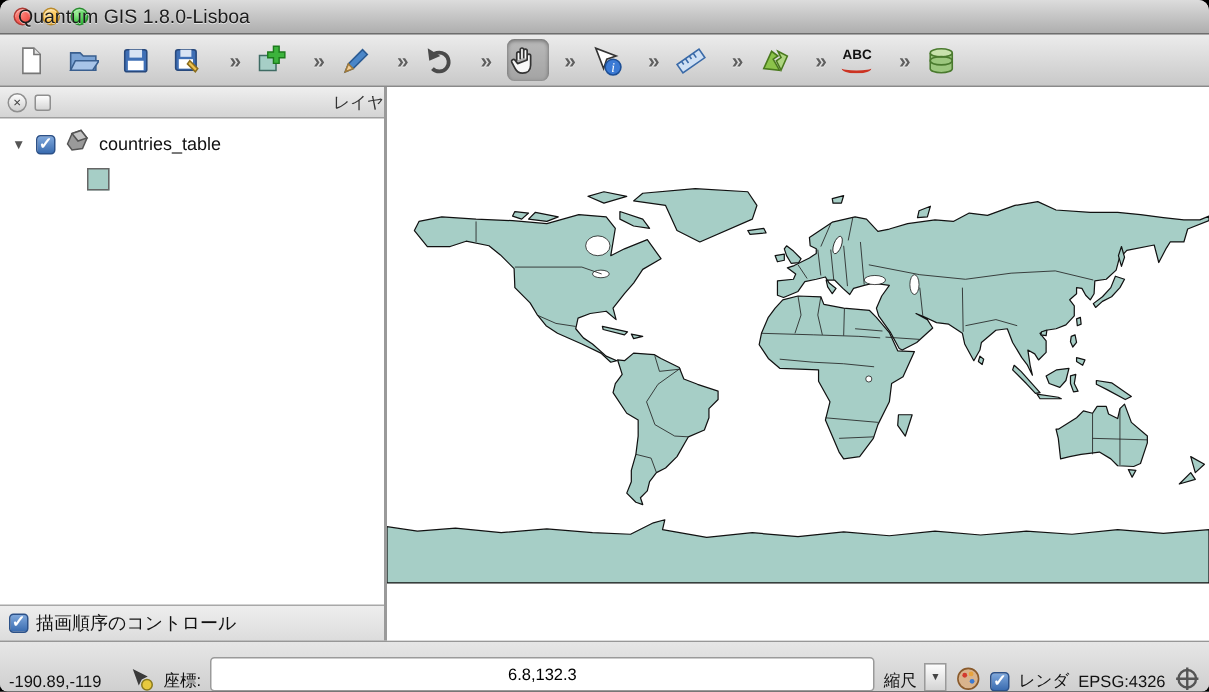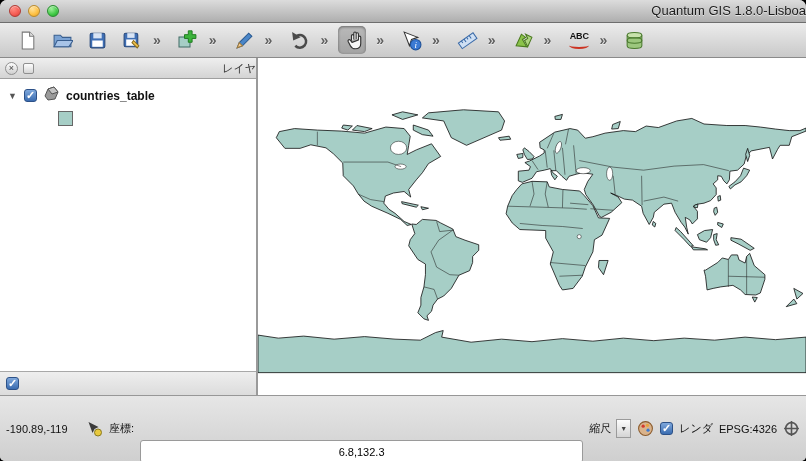"Quantum GIS 1.8.0-Lisboa" .title { left: 0 -> 12px; text-align: right -> left }
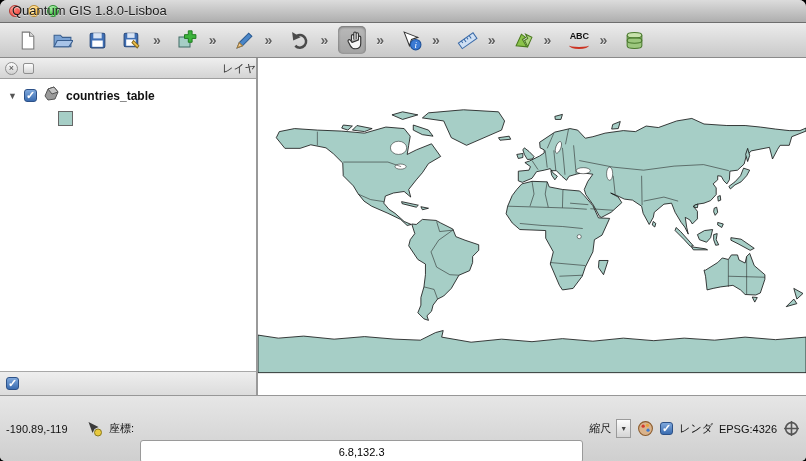"ABC" .tbtn { justify-content: flex-end -> flex-start }
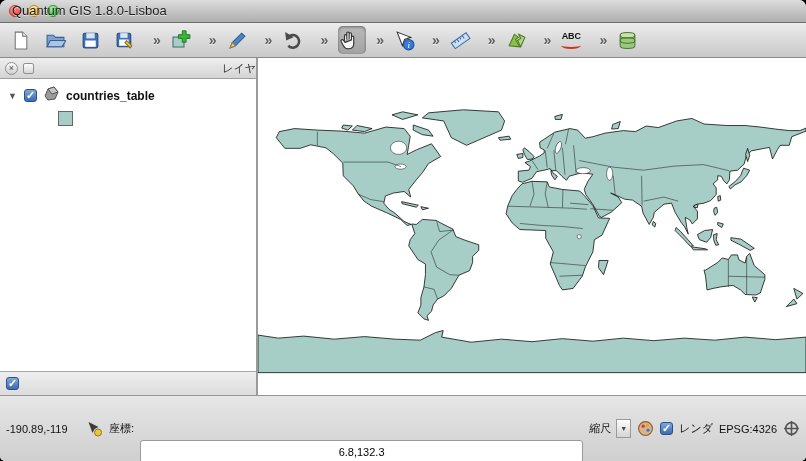"countries_table" .layer-label { font-weight: bold -> normal }
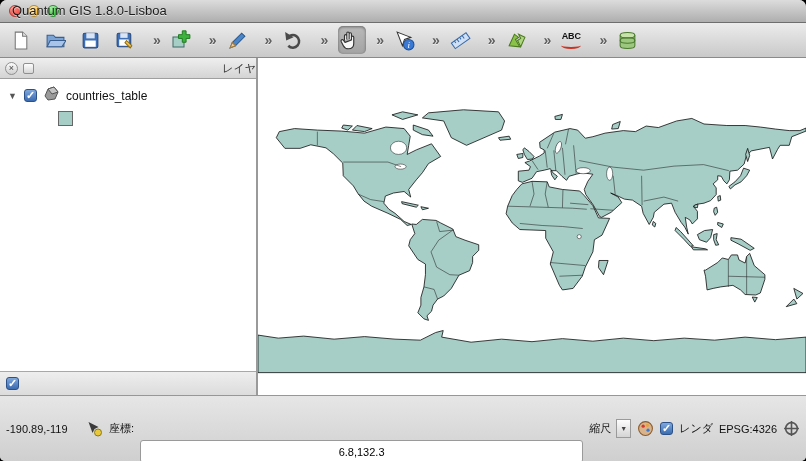"描画順序のコントロール" span { html: none -> <span>描画順序のコントロール</span> }
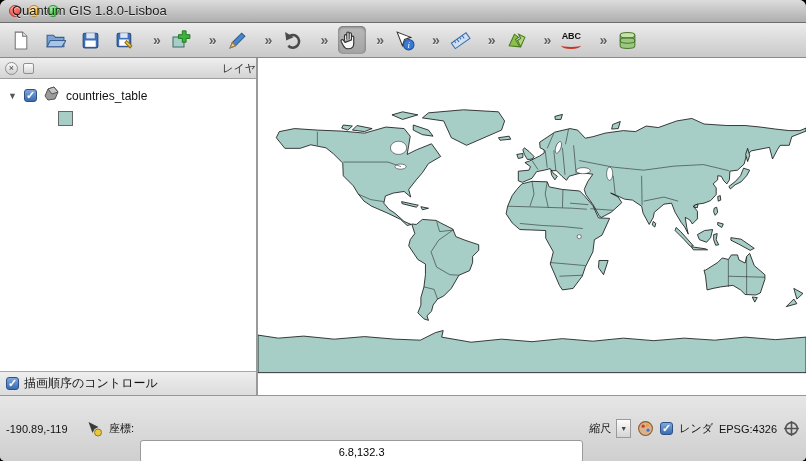"-190.89,-119" .statusbar { align-items: center -> flex-end; padding: 16px 6px -> 0 6px }
